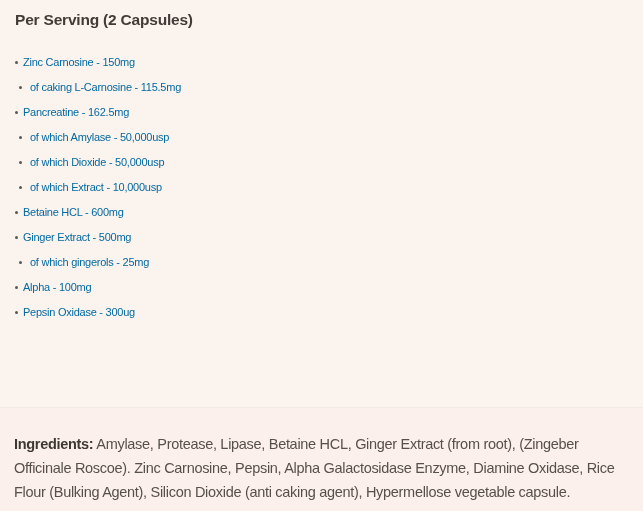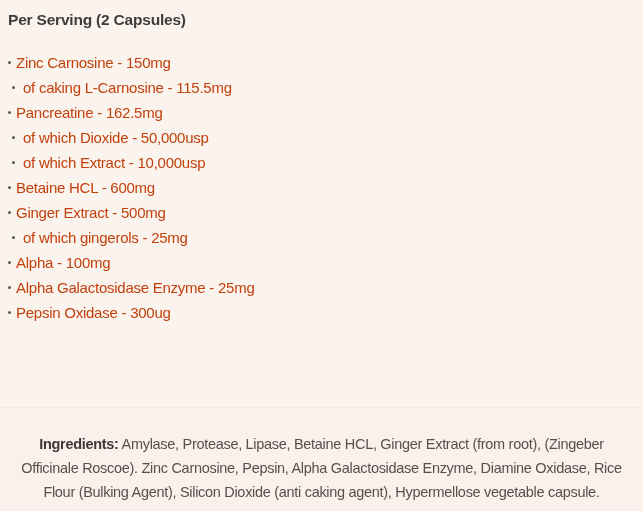"Per Serving (2 Capsules)" .facts { padding: 10px 15px 0 8px -> 10px 15px 0 15px }
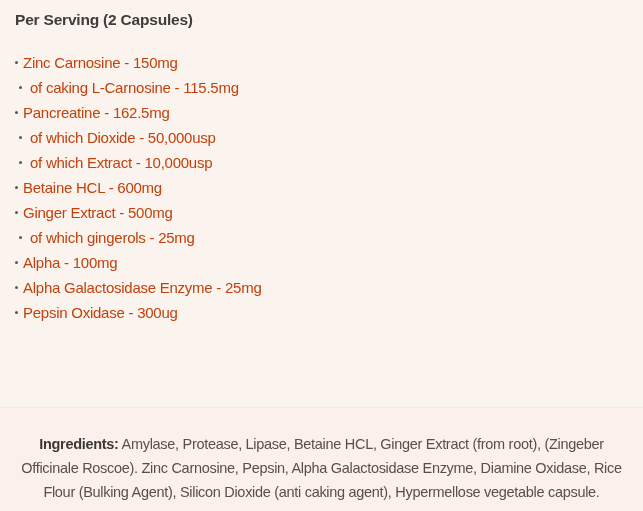"Zinc Carnosine - 150mg" ul.amounts li { color: #c2410c -> #0369a1; font-size: 15px -> 11px }
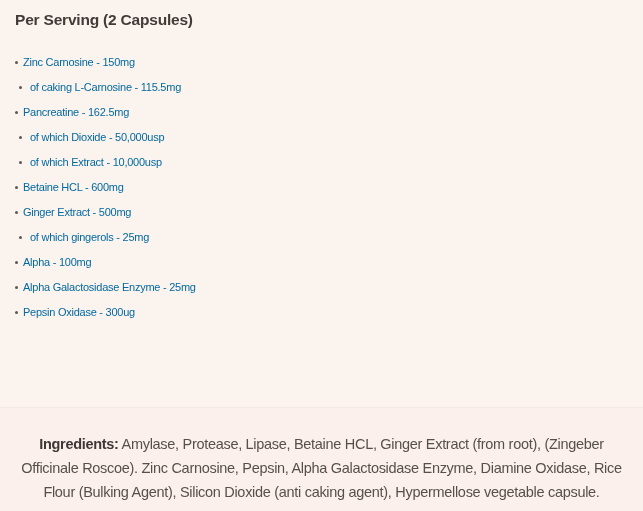"of which Amylase - 50,000usp" li.sub { html: none -> <li>of which Amylase - 50,000usp</li> }
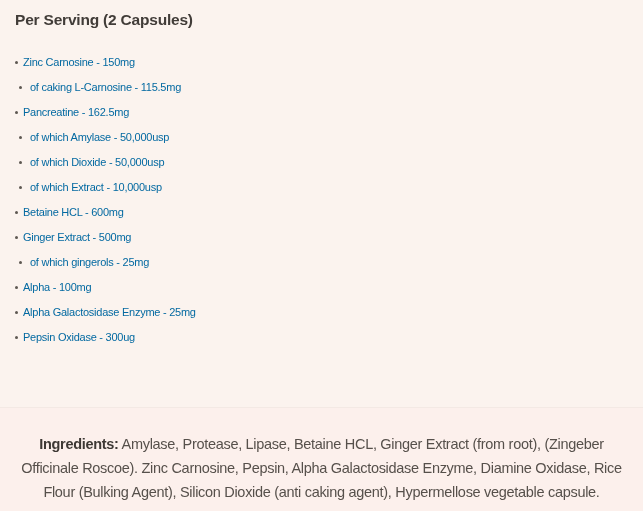"Alpha Galactosidase Enzyme - 25mg" li { html: <li>Alpha Galactosidase Enzyme - 25mg</li> -> none }
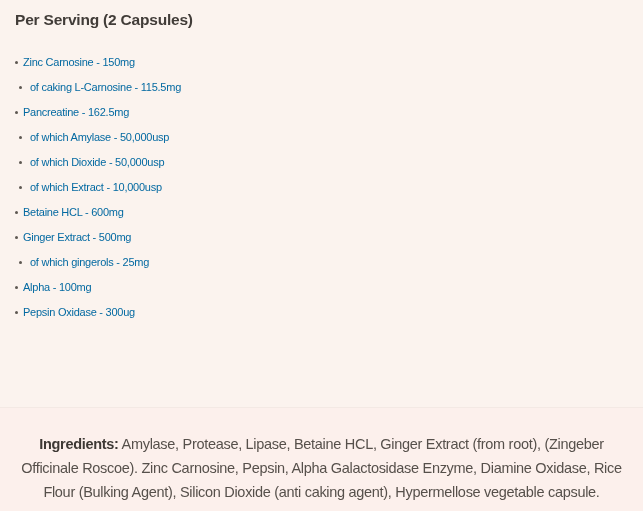"Ingredients: Amylase, Protease, Lipase," .ingredients { text-align: center -> none }
